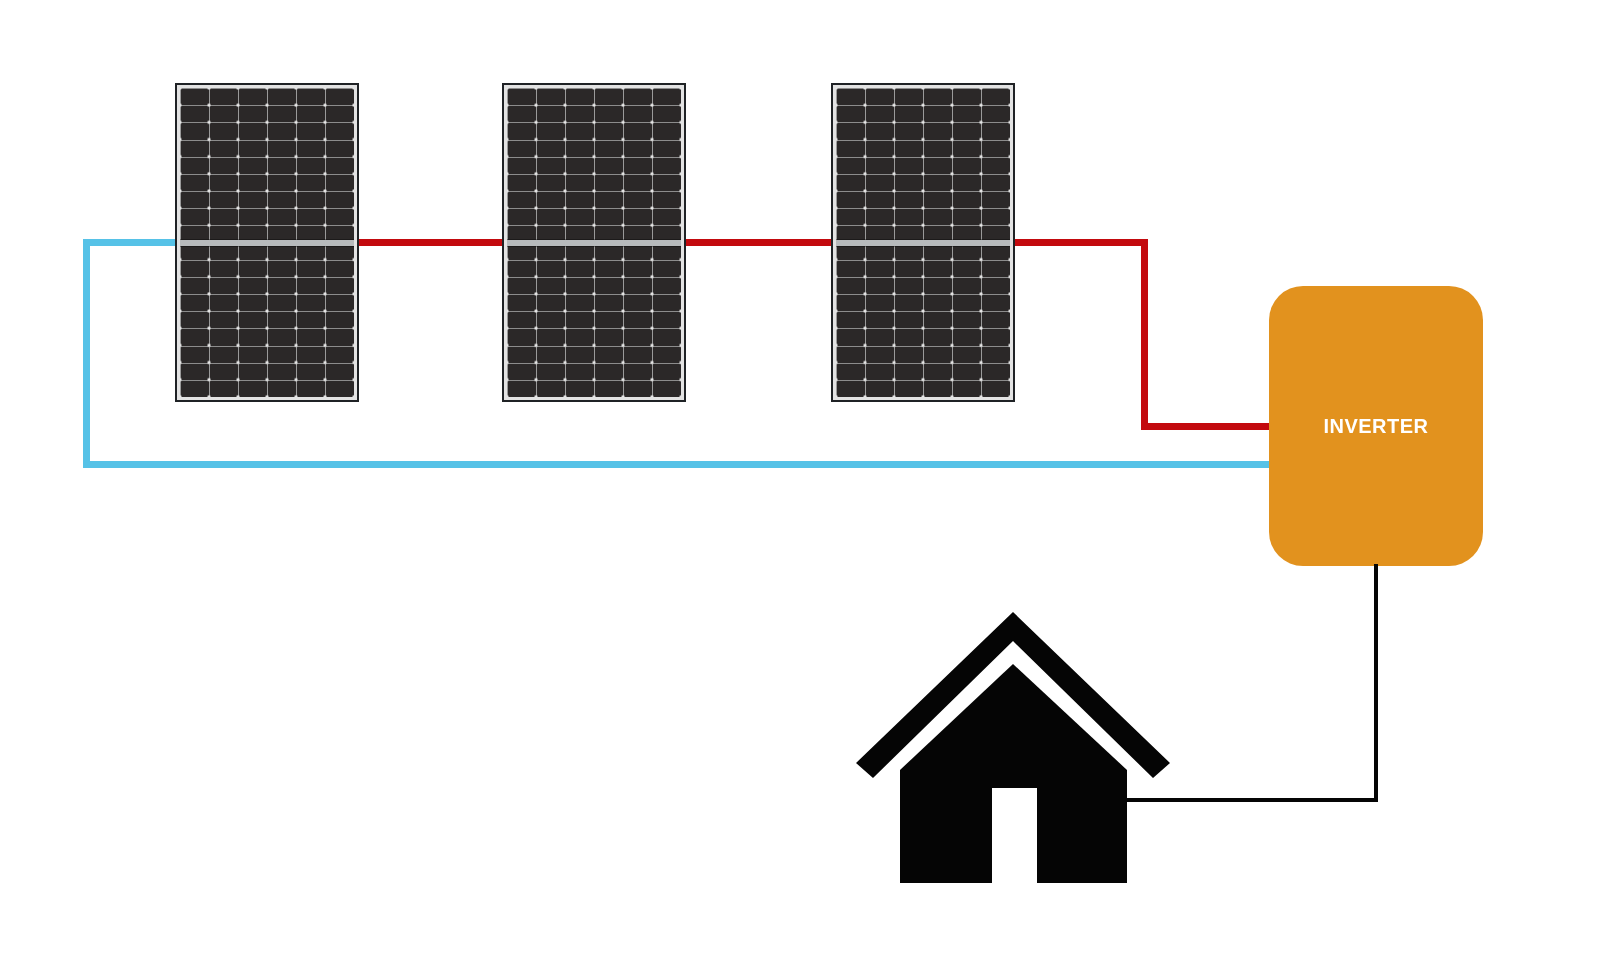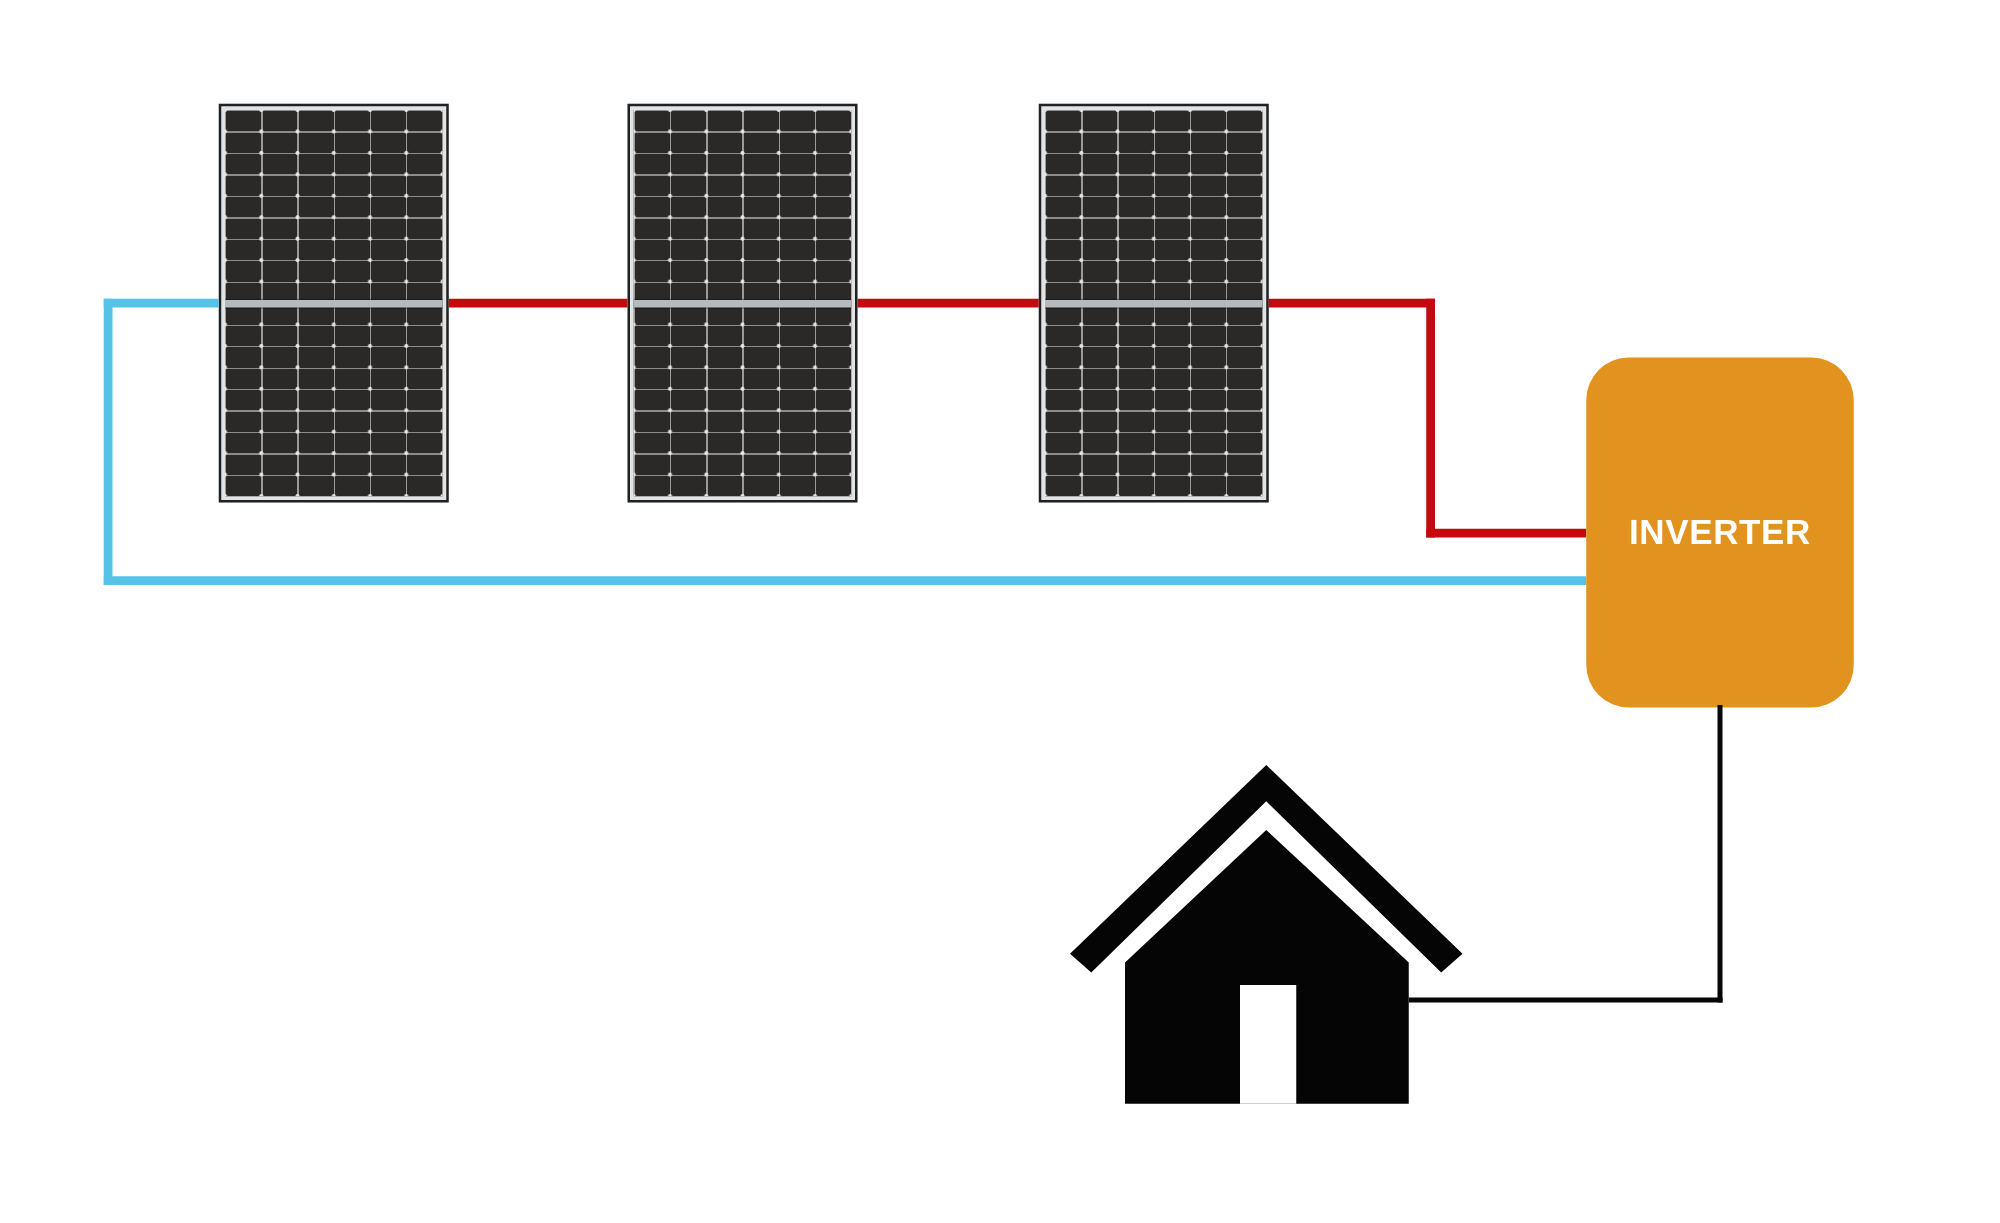"INVERTER" .inverter-label { font-size: 28px -> 20px }
